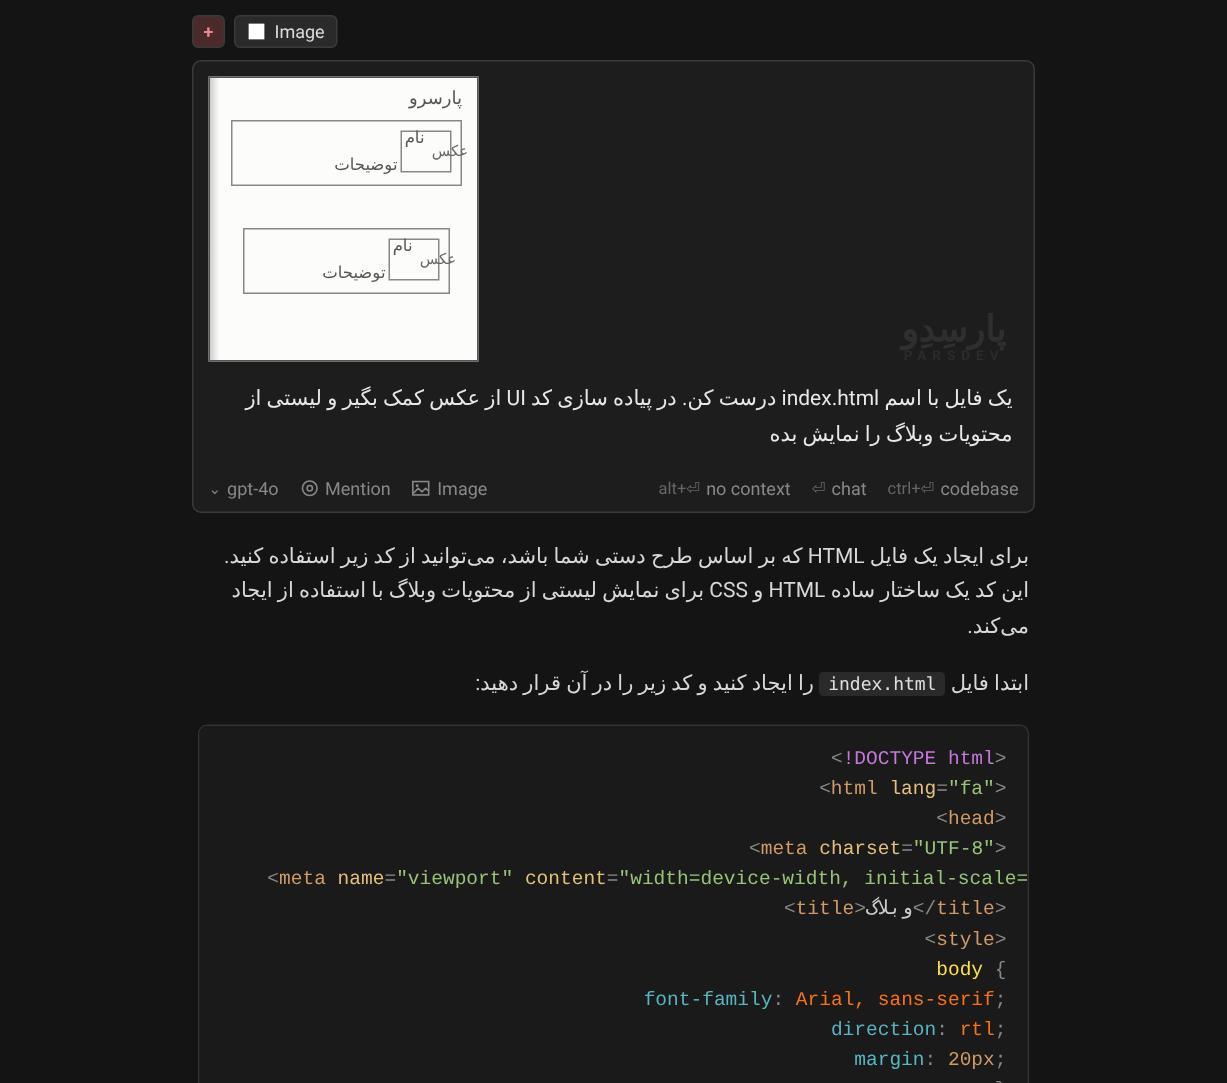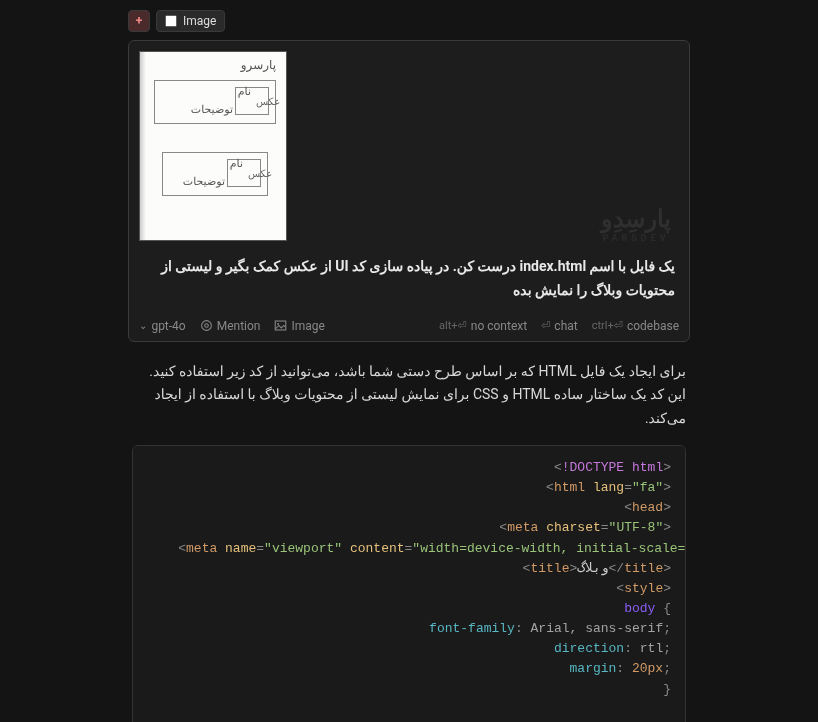"پارسرو" .sketch { width: 148px -> 180px }
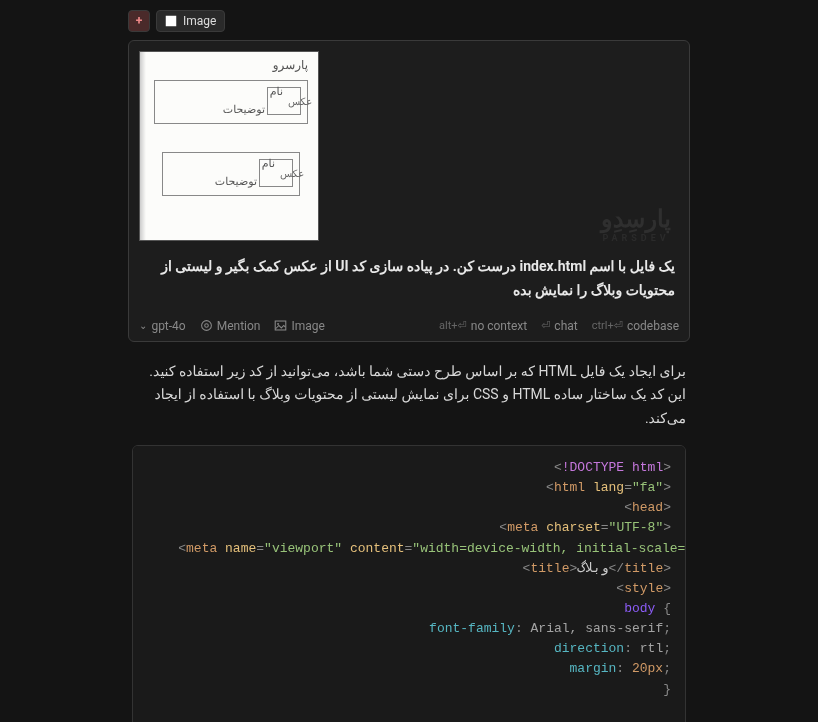"یک فایل با اسم index.html" .prompt-text { font-weight: 700 -> 400 }
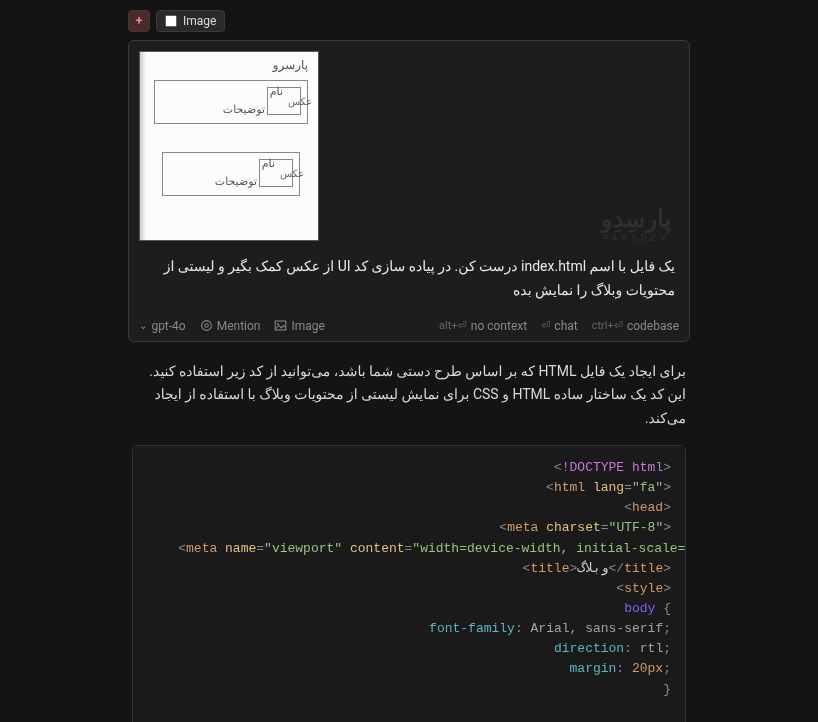"ابتدا فایل index.html را ایجاد" p { html: none -> <p> <span>ابتدا فایل </span><code>index.html</code><span> را ایجاد کنید و کد زیر را در آن قرار دهید:</span> </p> }
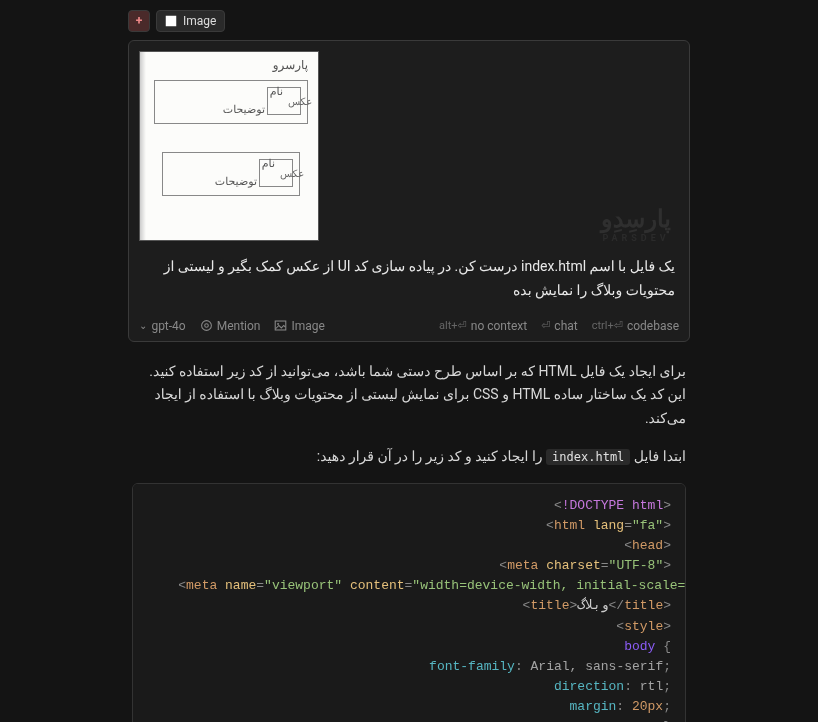"body" .tok-sel { color: #8b5cf6 -> #fde047 }
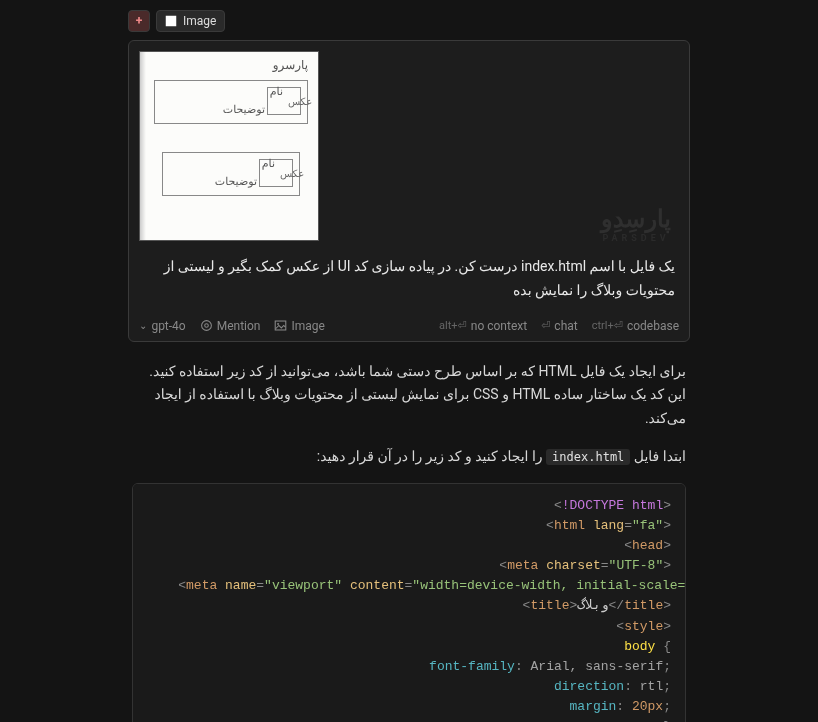"Arial, sans-serif" .tok-val { color: #a3a3a3 -> #f97316 }
